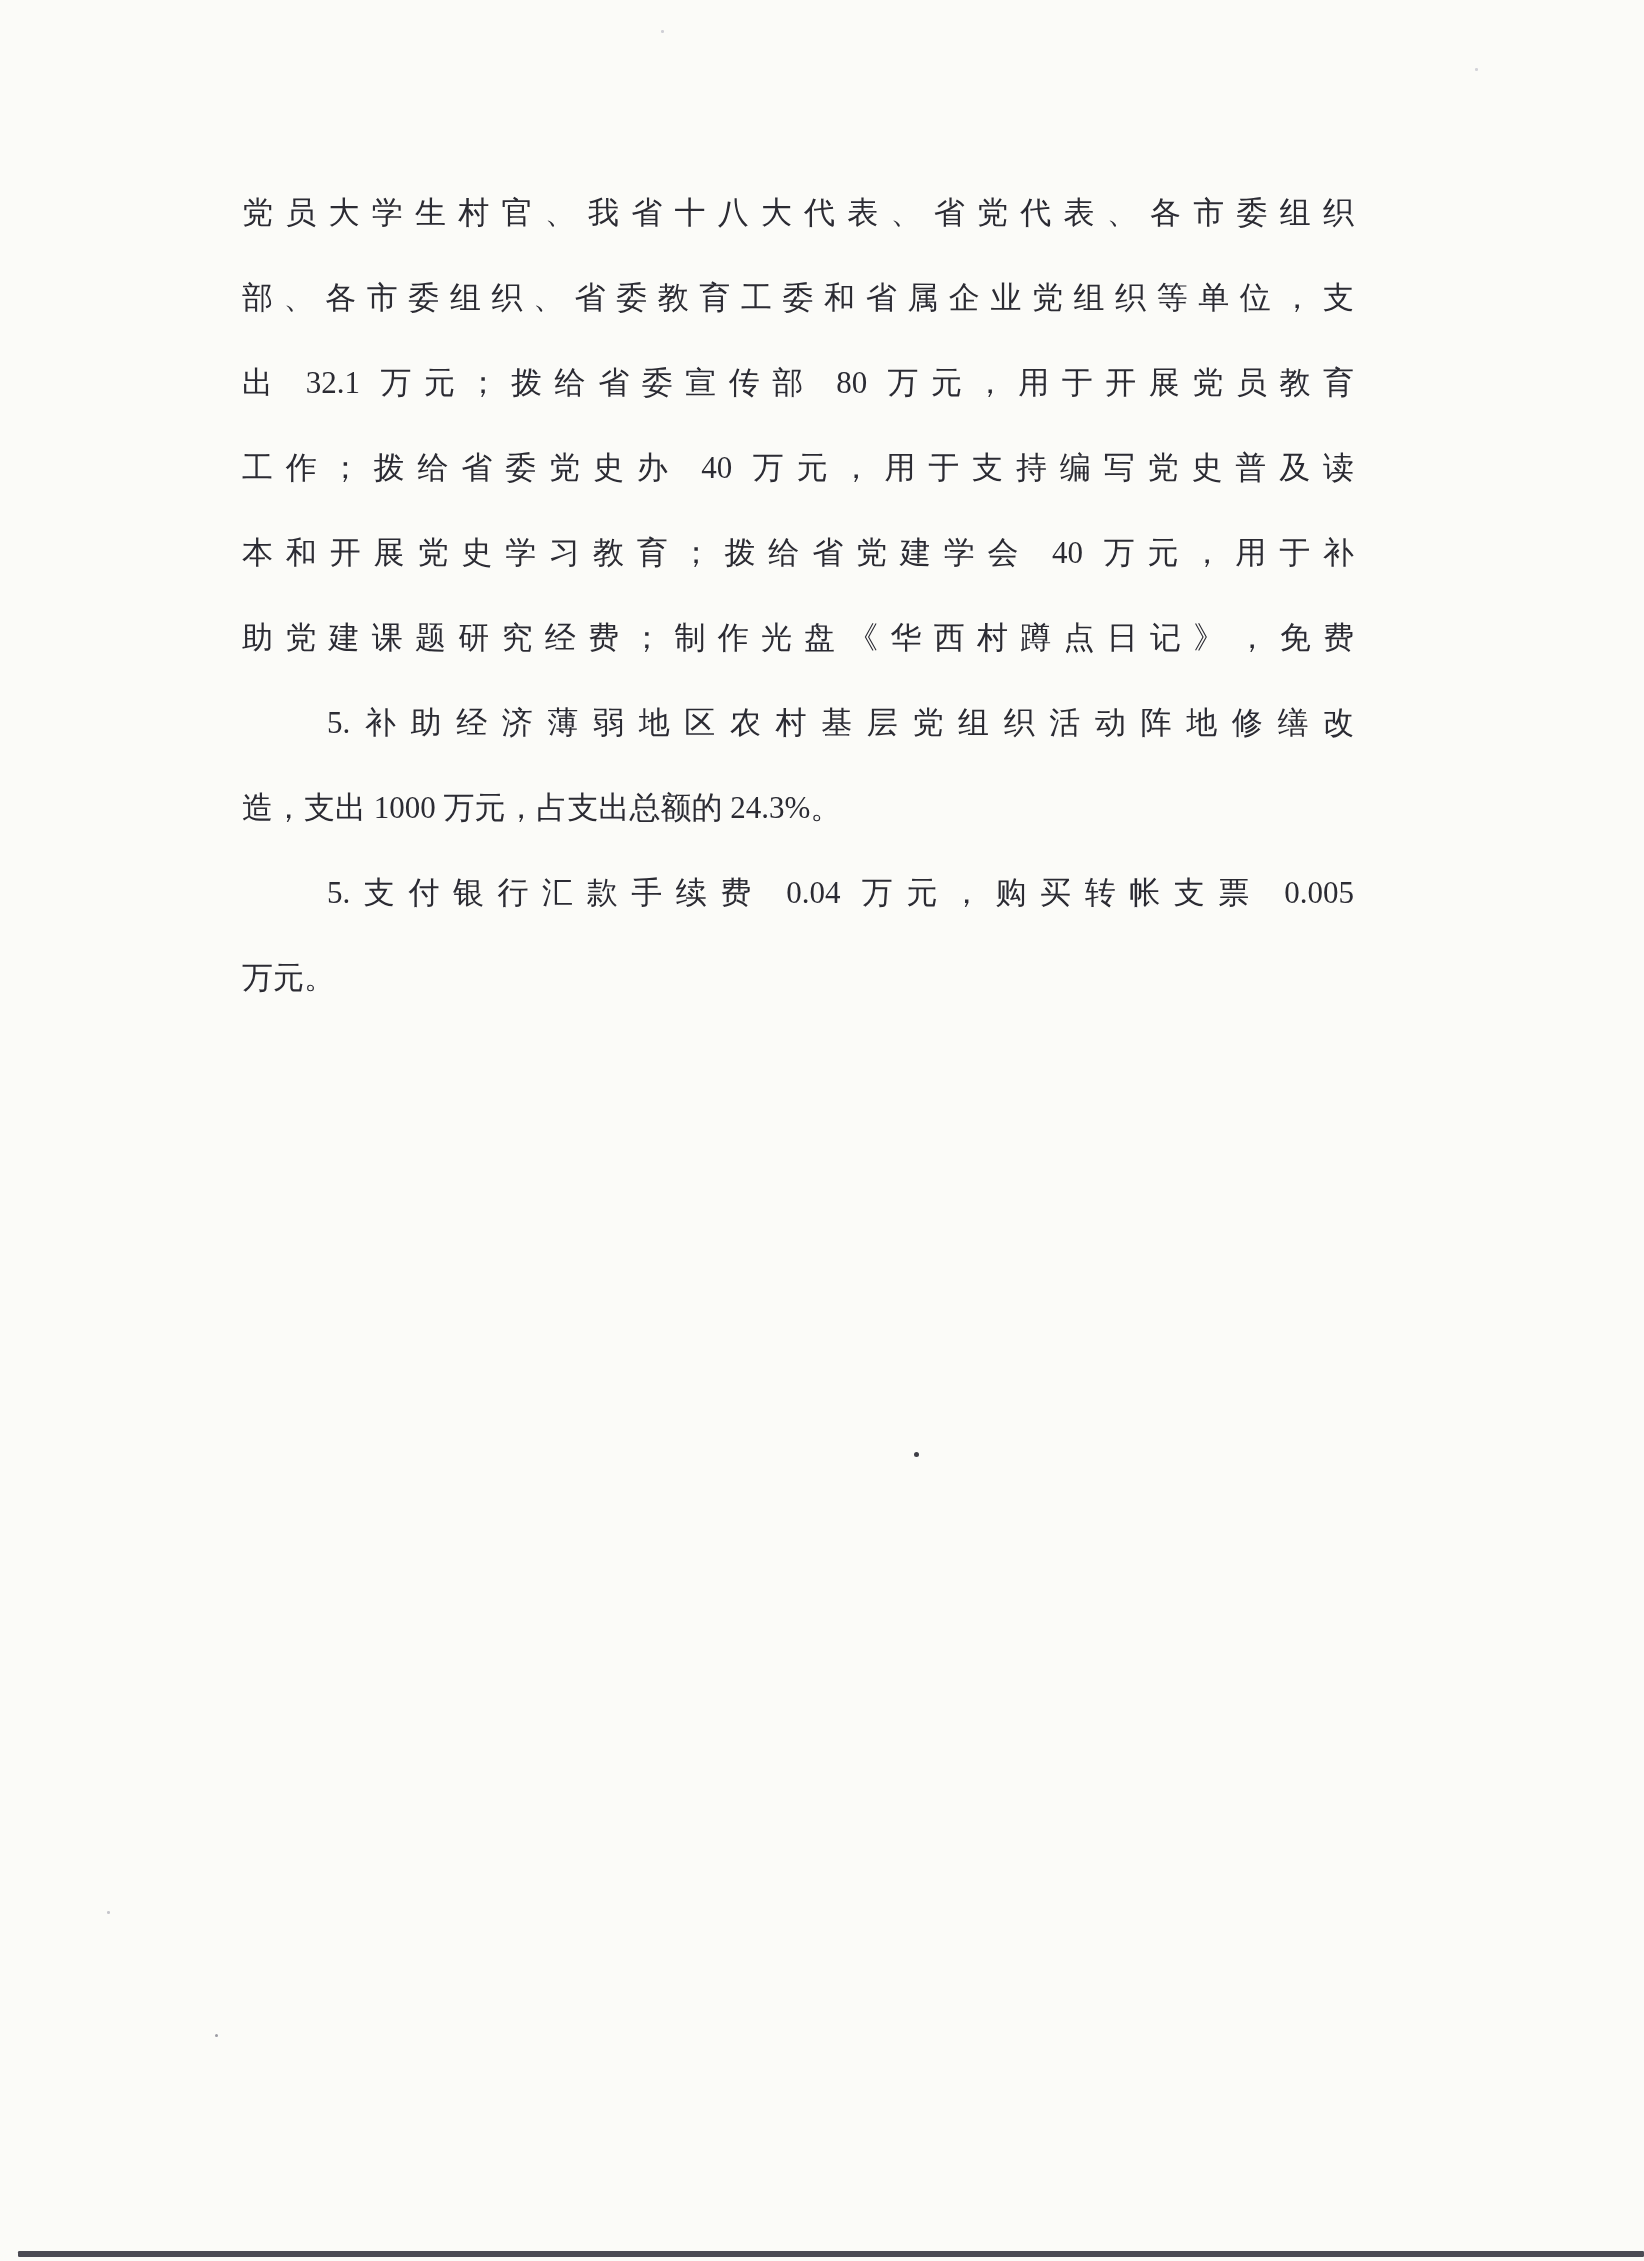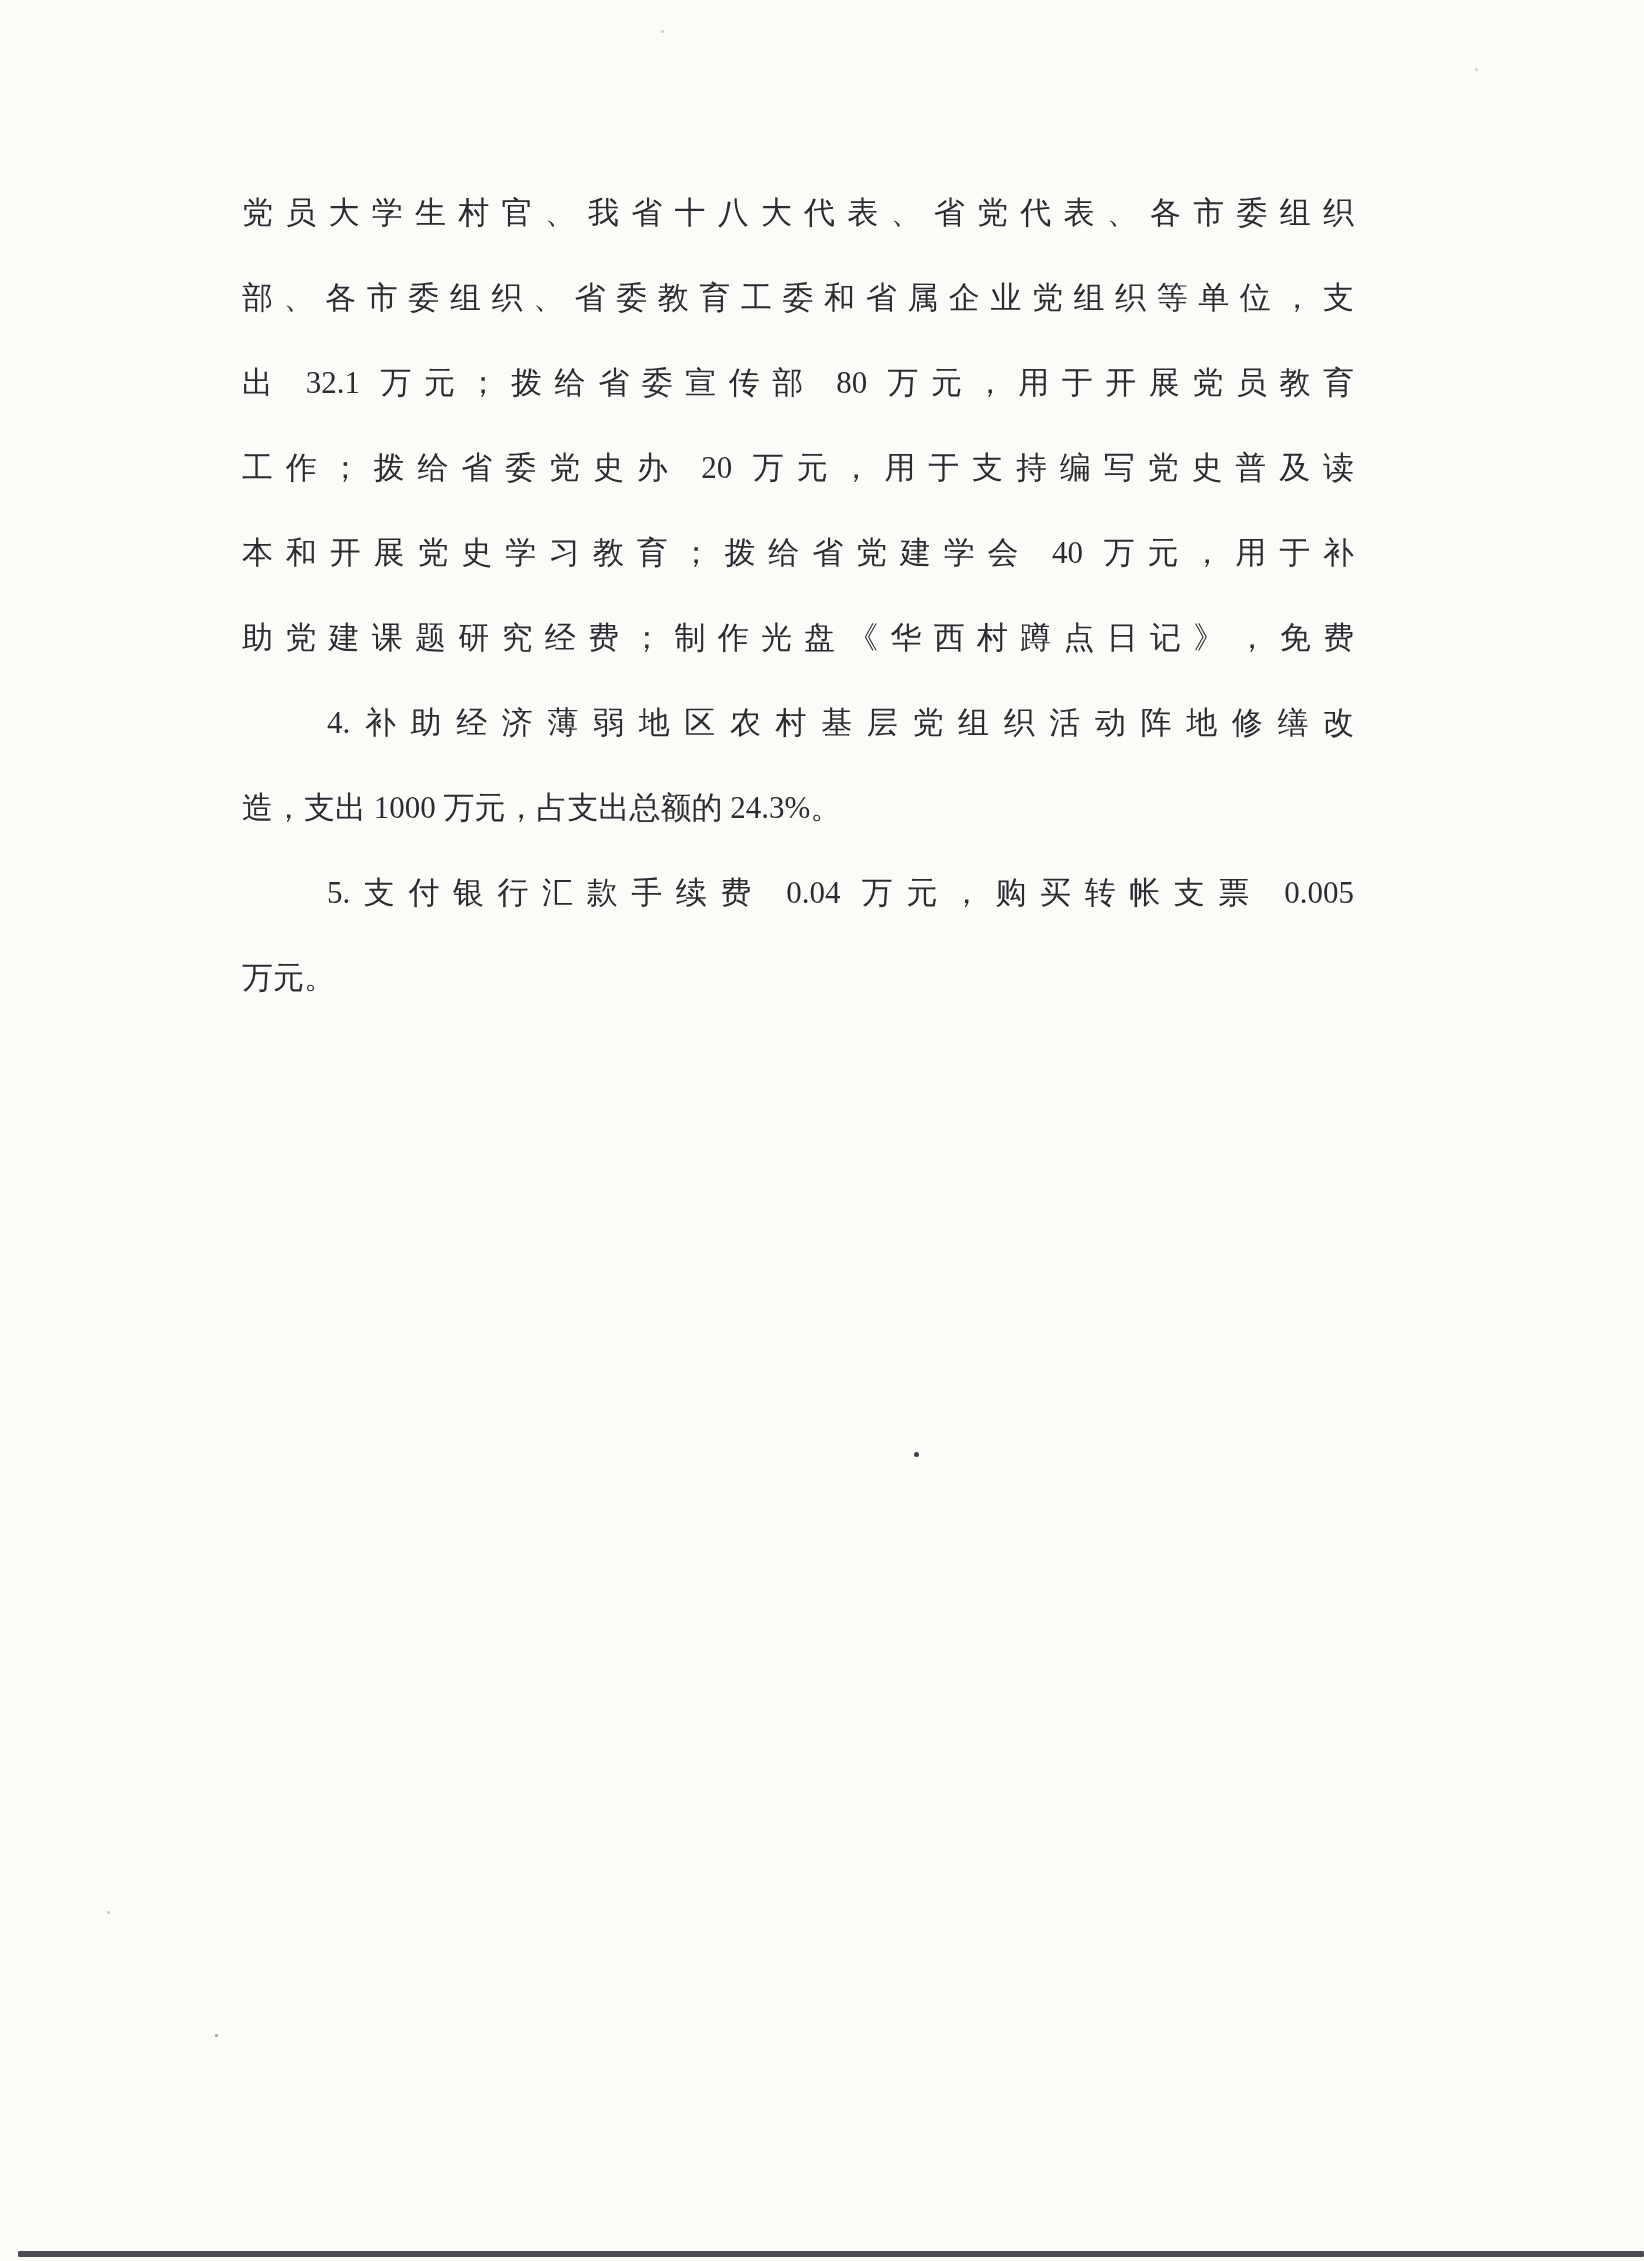"工作；拨给省委党史办 20 万元，用于支持编写党史普及读" div.line { text: 20 -> 40 }
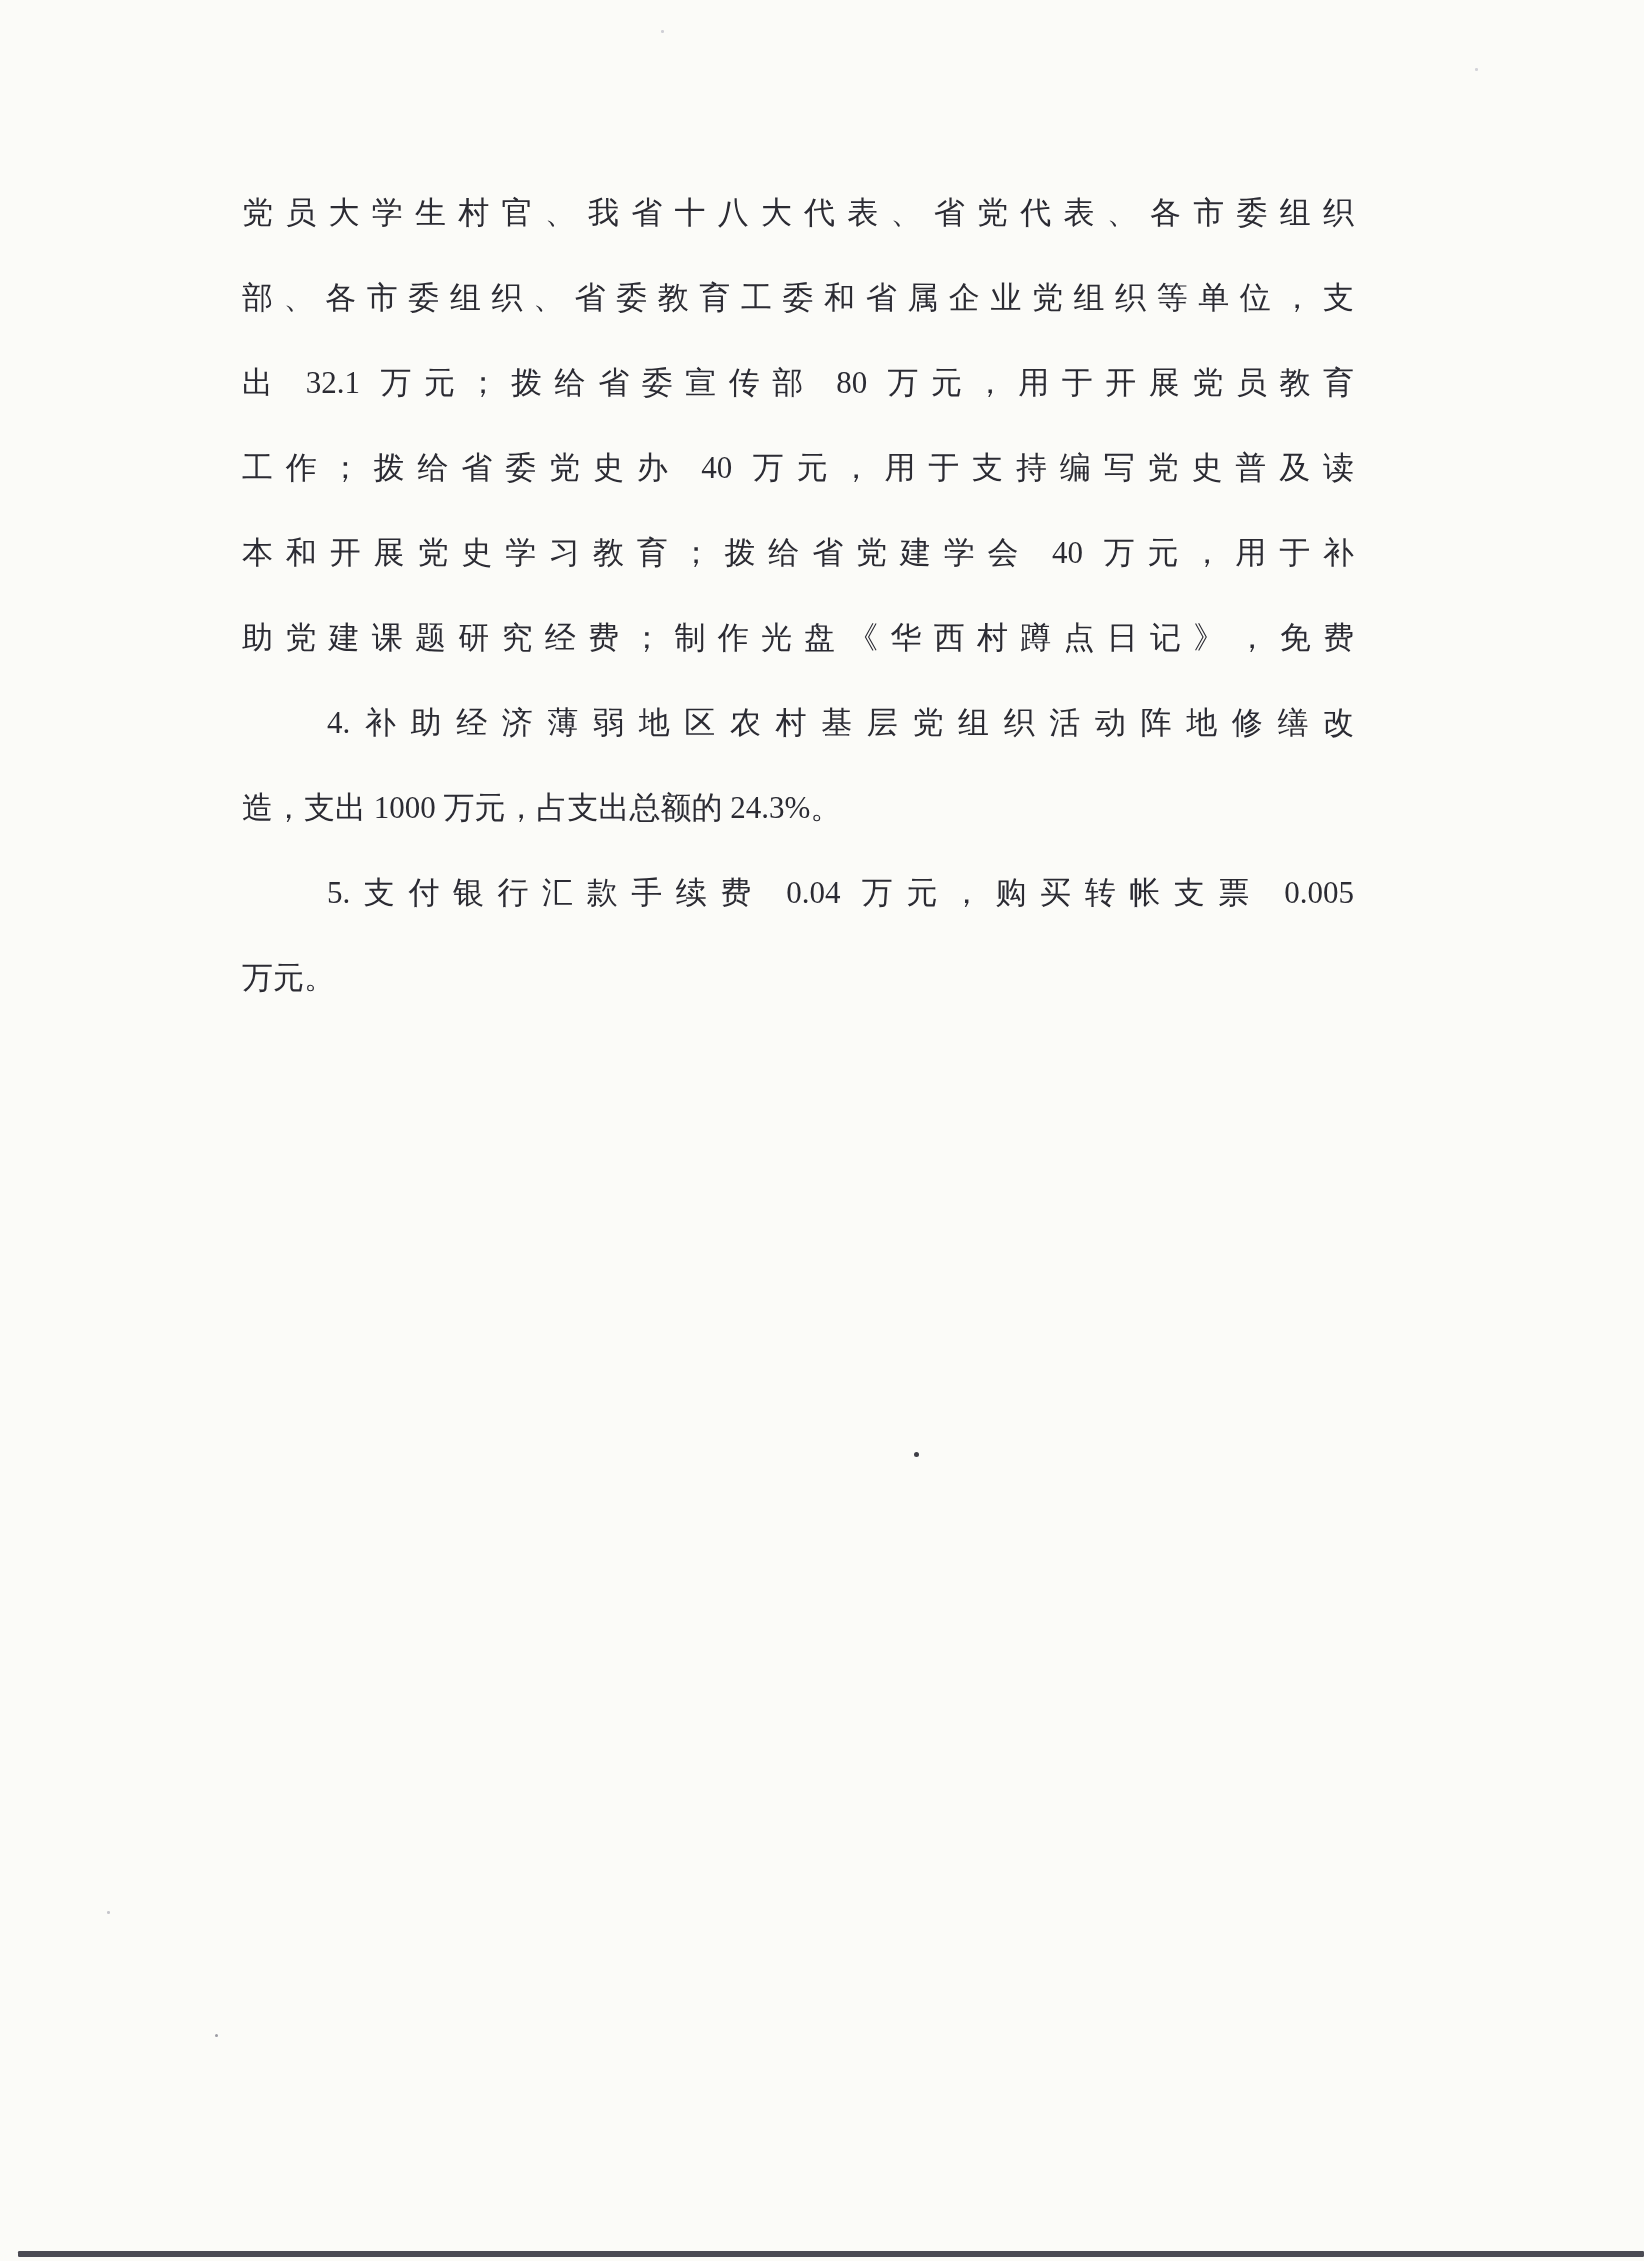"4.补助经济薄弱地区农村基层党组织活动阵地修缮改" div.line { text: 4 -> 5 }
